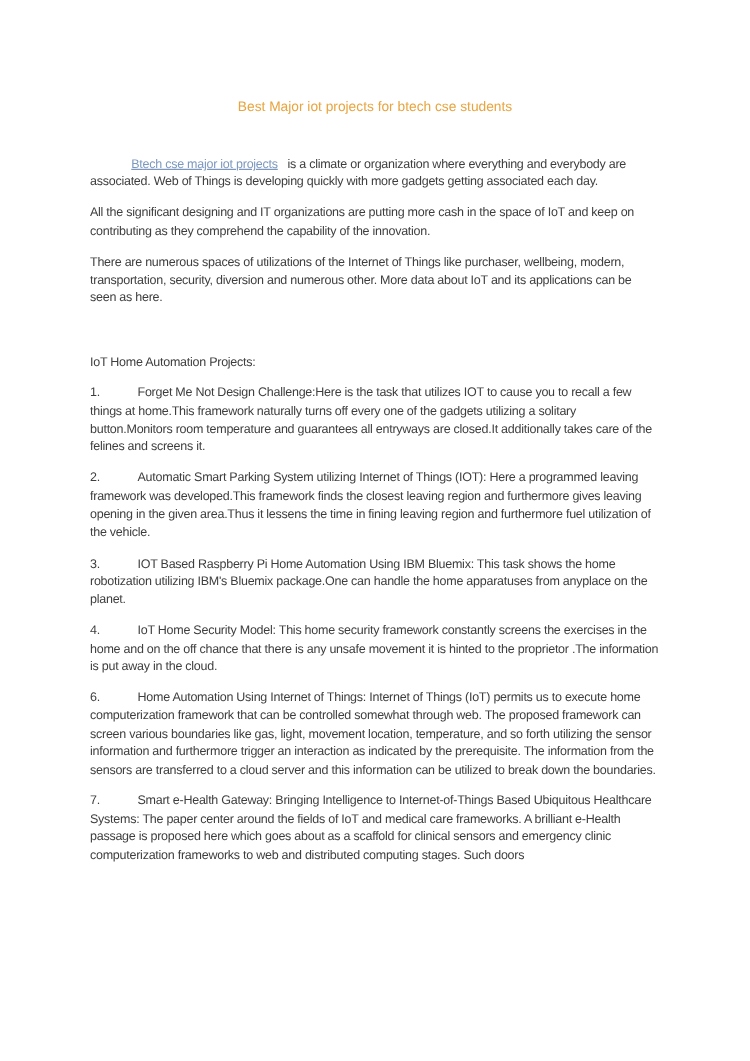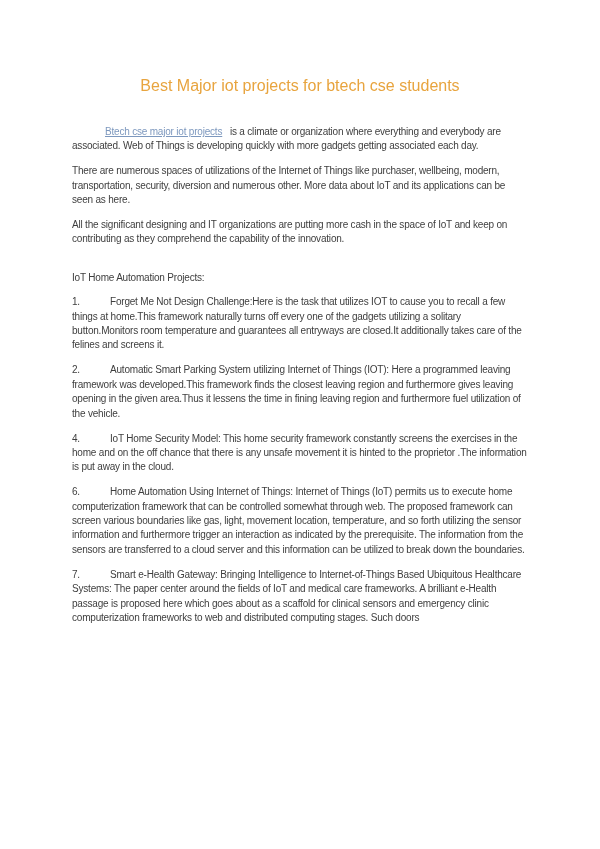"Best Major iot projects for" .title { font-size: 16px -> 11px }
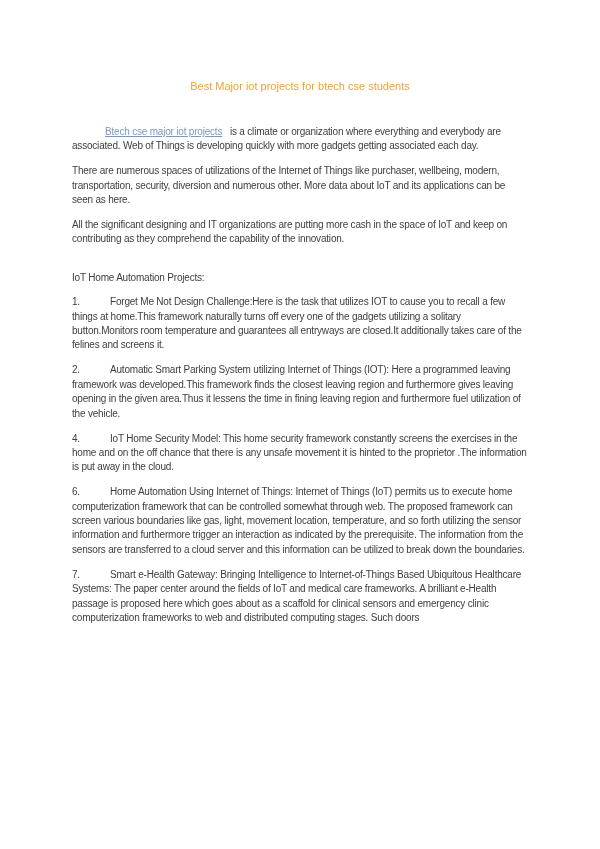"There are numerous spaces of" p.para { order: before "All the significant designing and" -> after "All the significant designing and" }
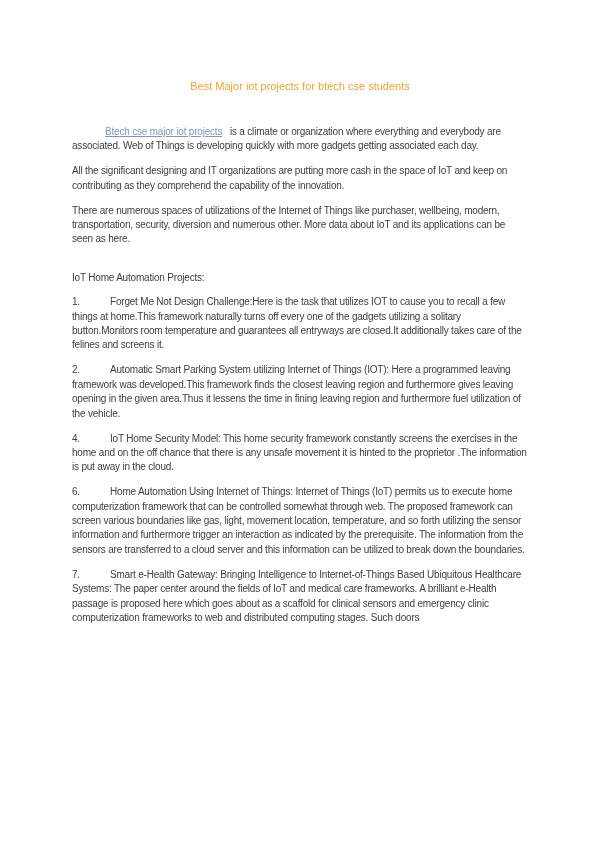"IoT Home Automation Projects:" .section-heading { margin-top: 24px -> 37px }
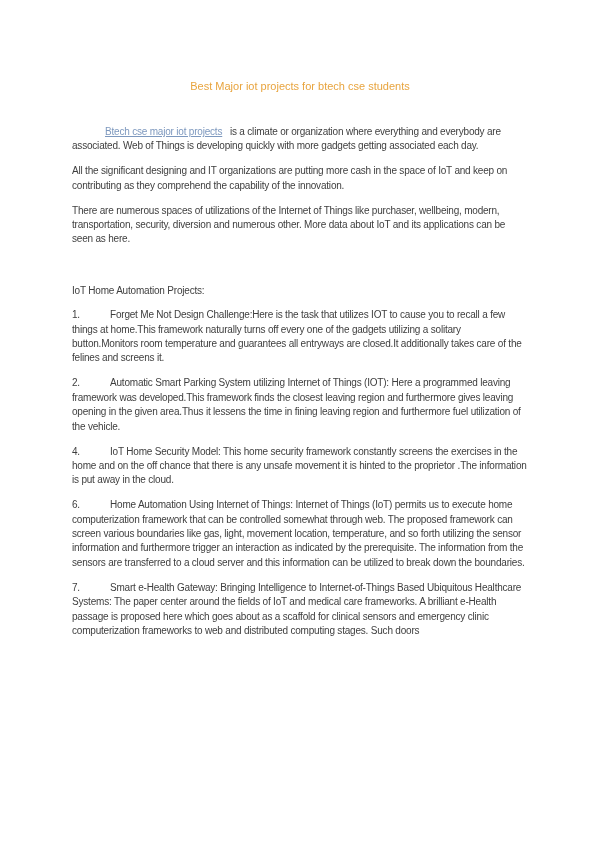"3. IOT Based Raspberry Pi" p.para { html: none -> <p><span>3.</span><span>IOT Based Raspberry Pi Home Automation Using IBM Bluemix: This task shows the home robotization utilizing IBM's Bluemix package.One can handle the home apparatuses from anyplace on the planet.</span></p> }
